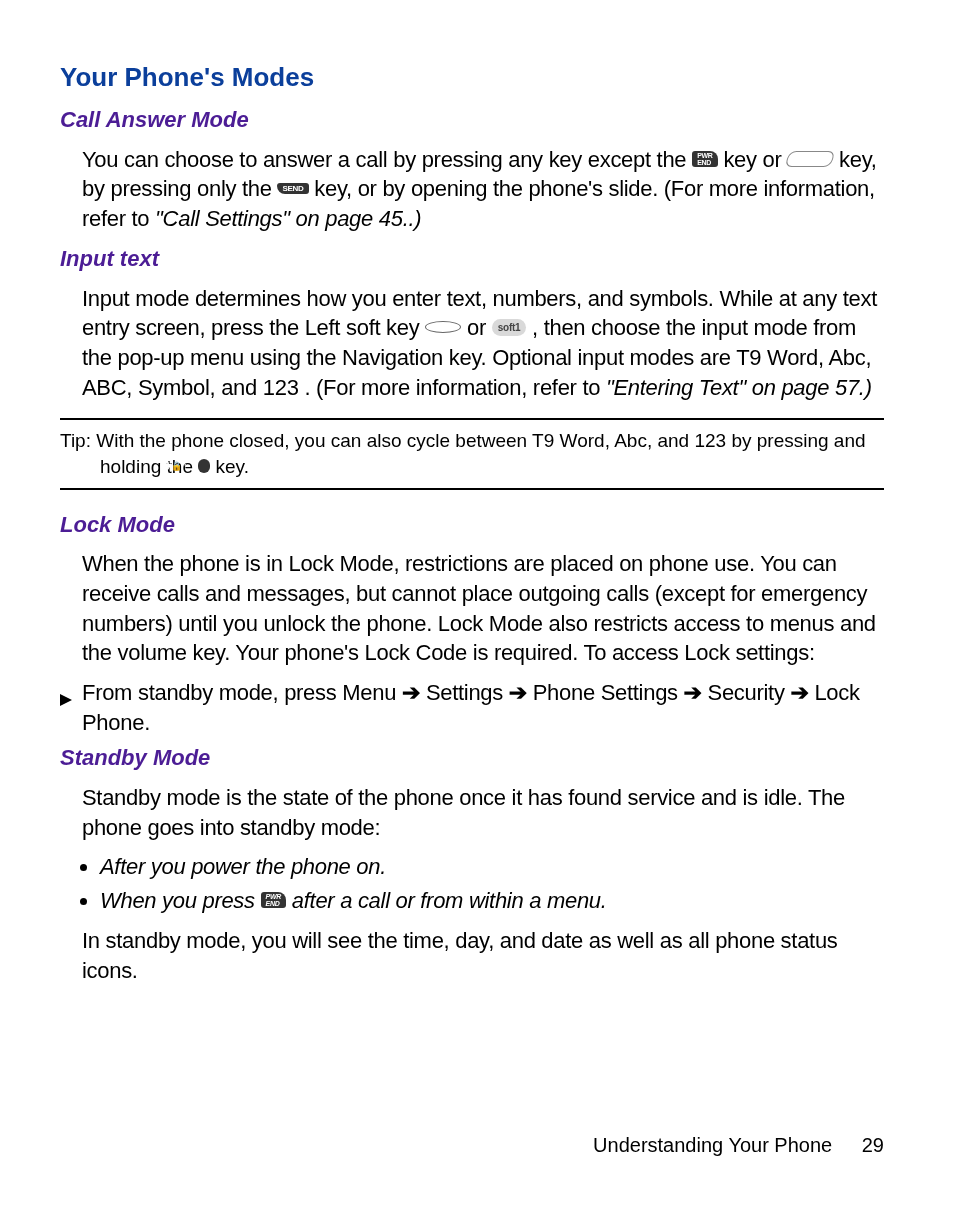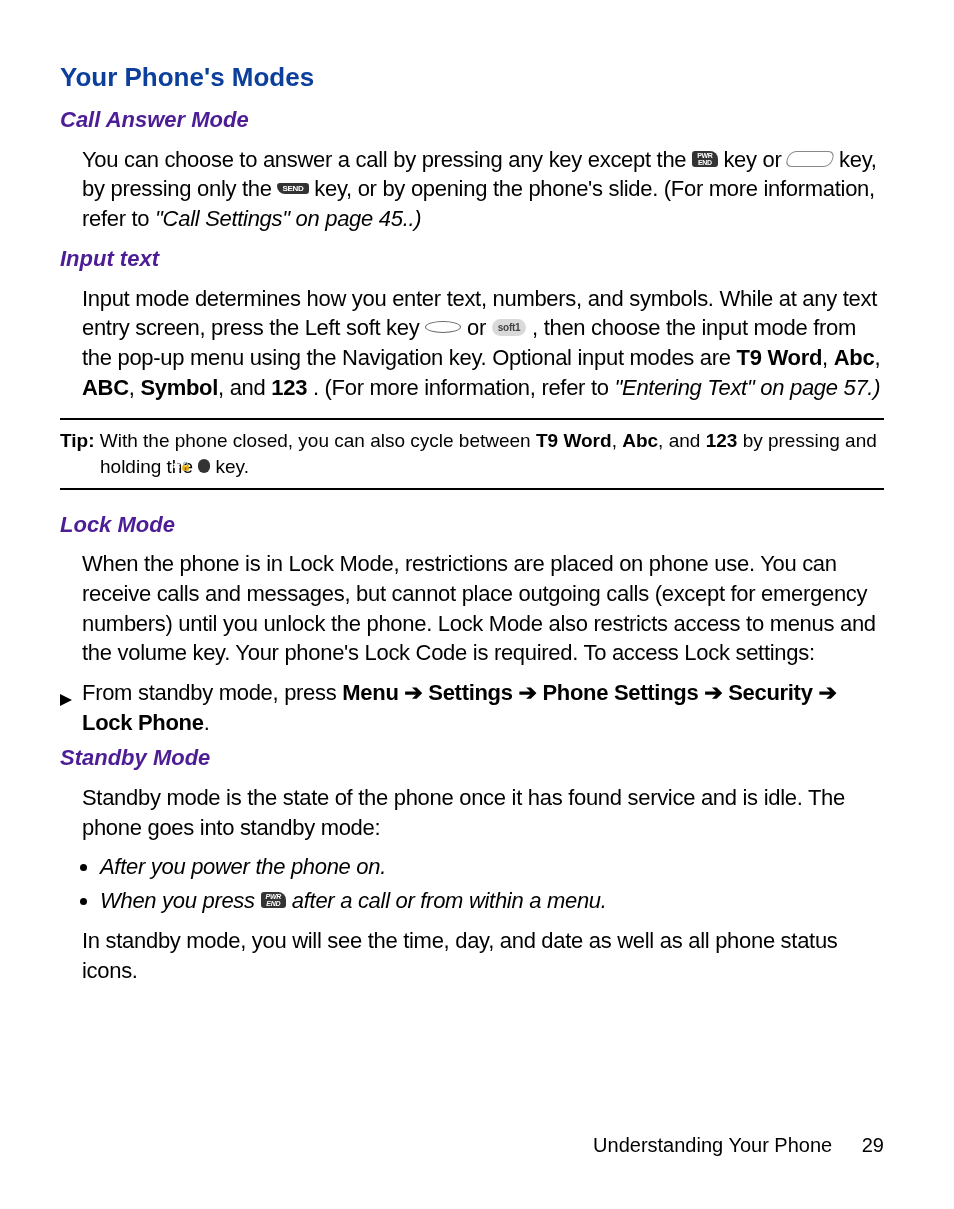"SEND" .key-end, .key-send, .key-star { text-align: center -> none }
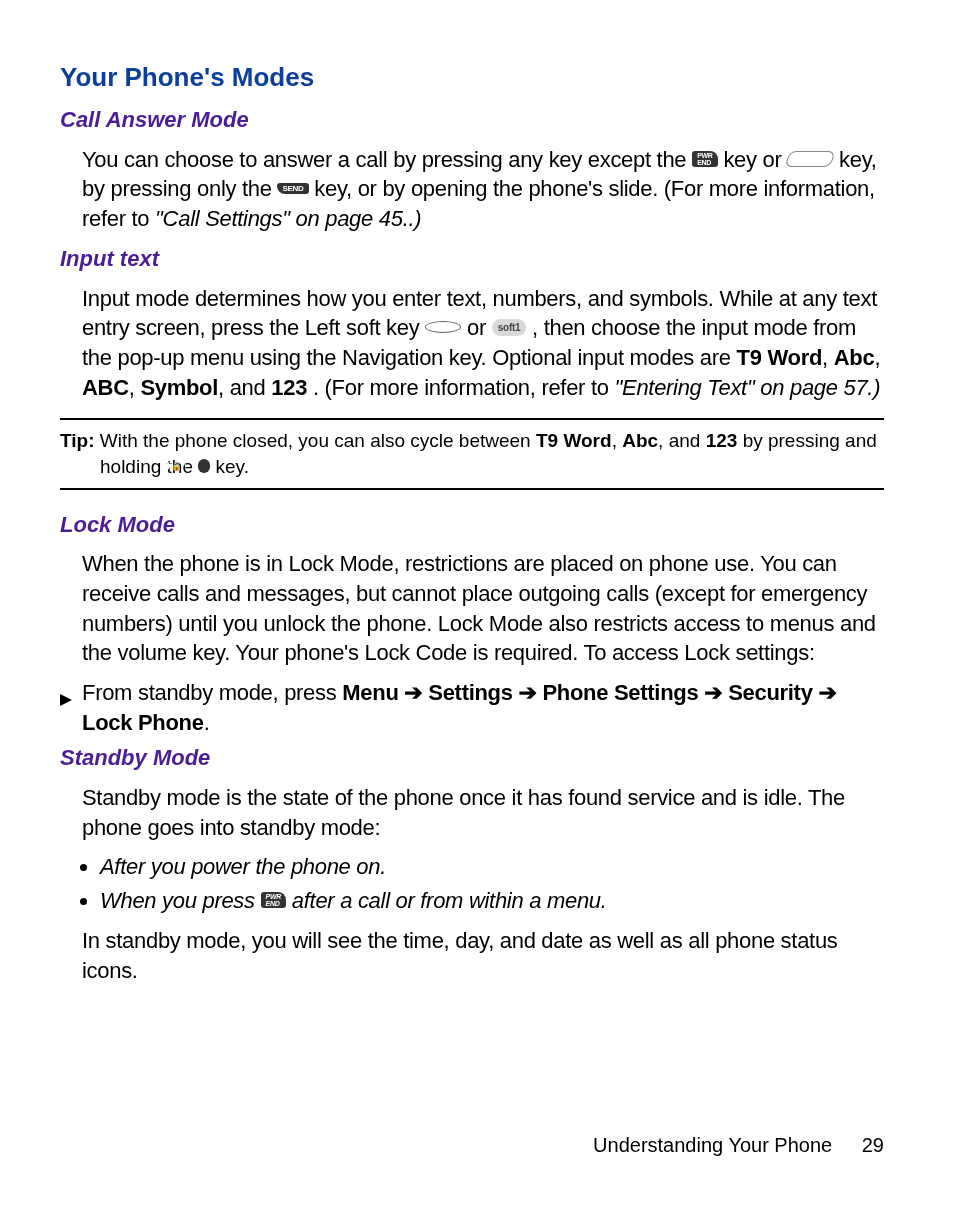"T9 Word" .bold { font-weight: 700 -> 400 }
